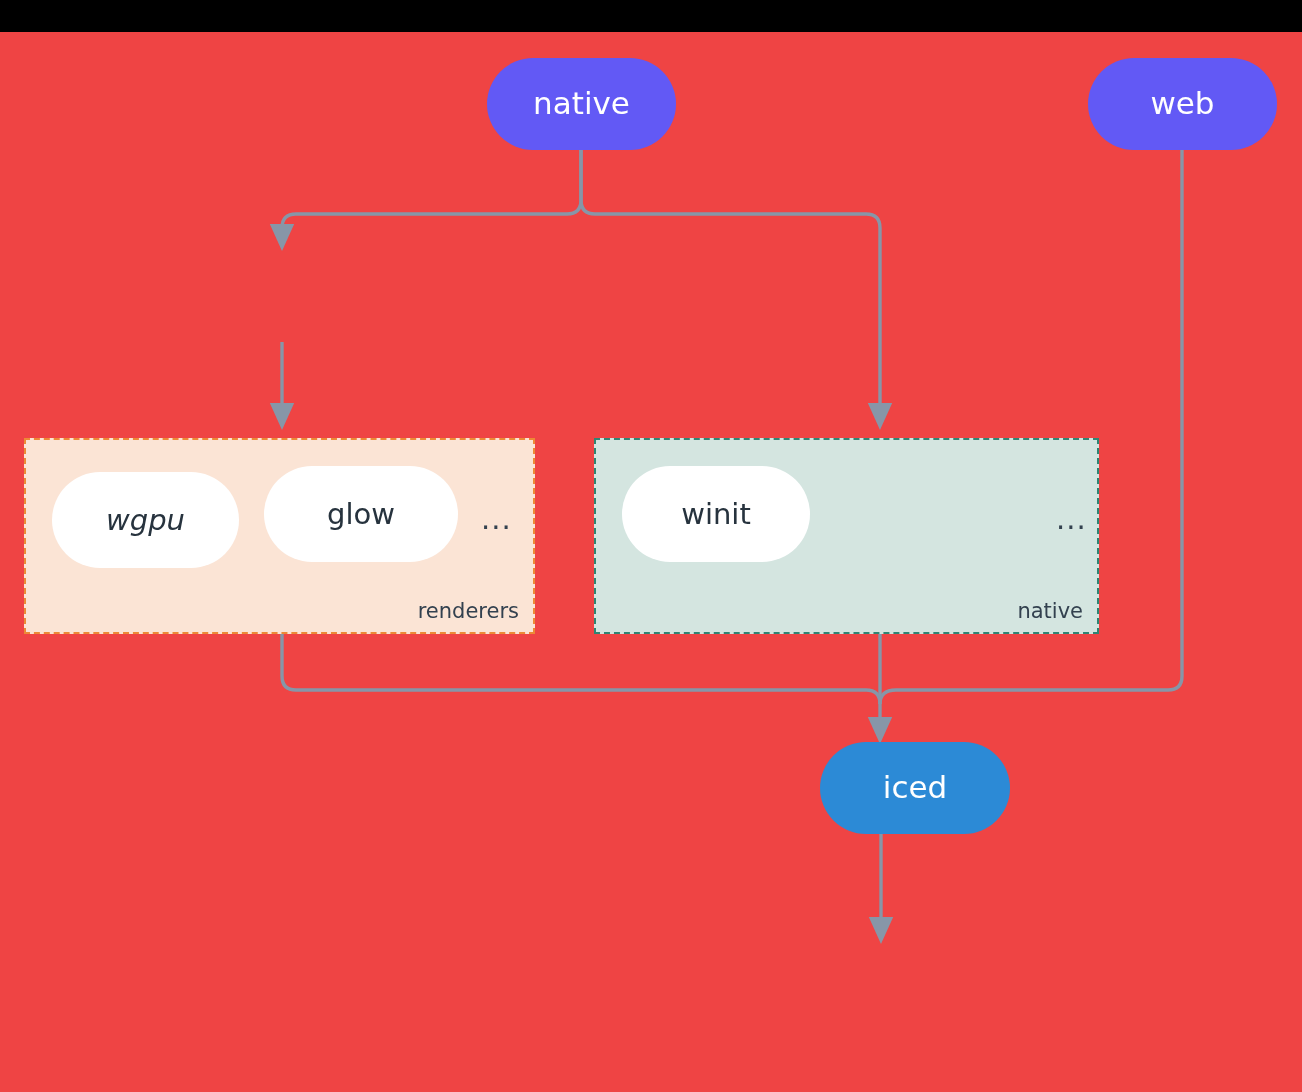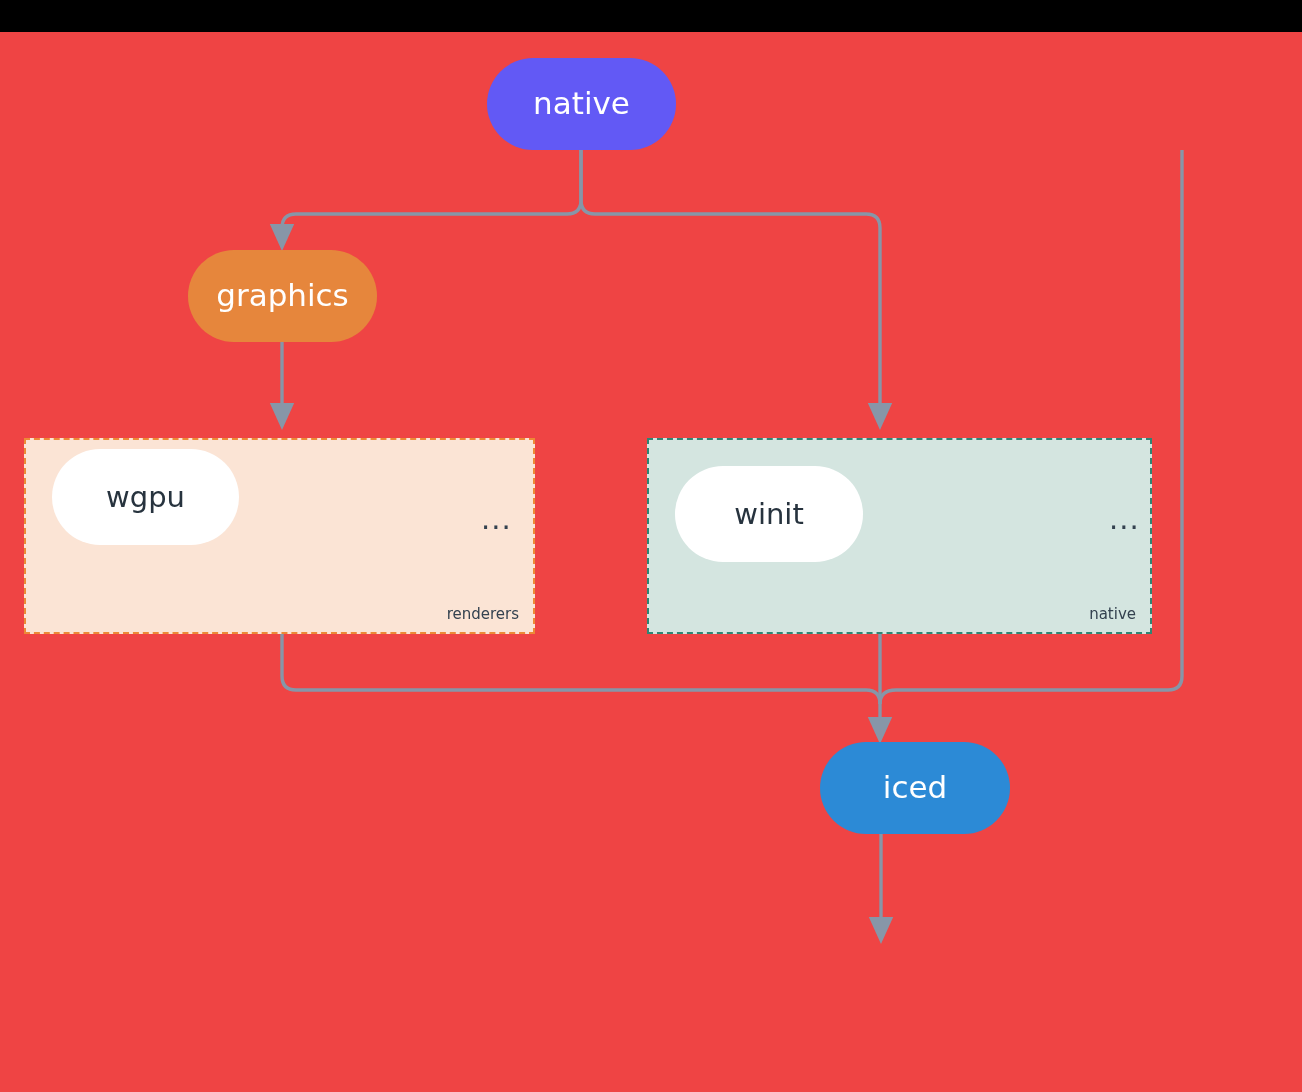"web" div.node { html: none -> <div> <span>web</span> </div> }
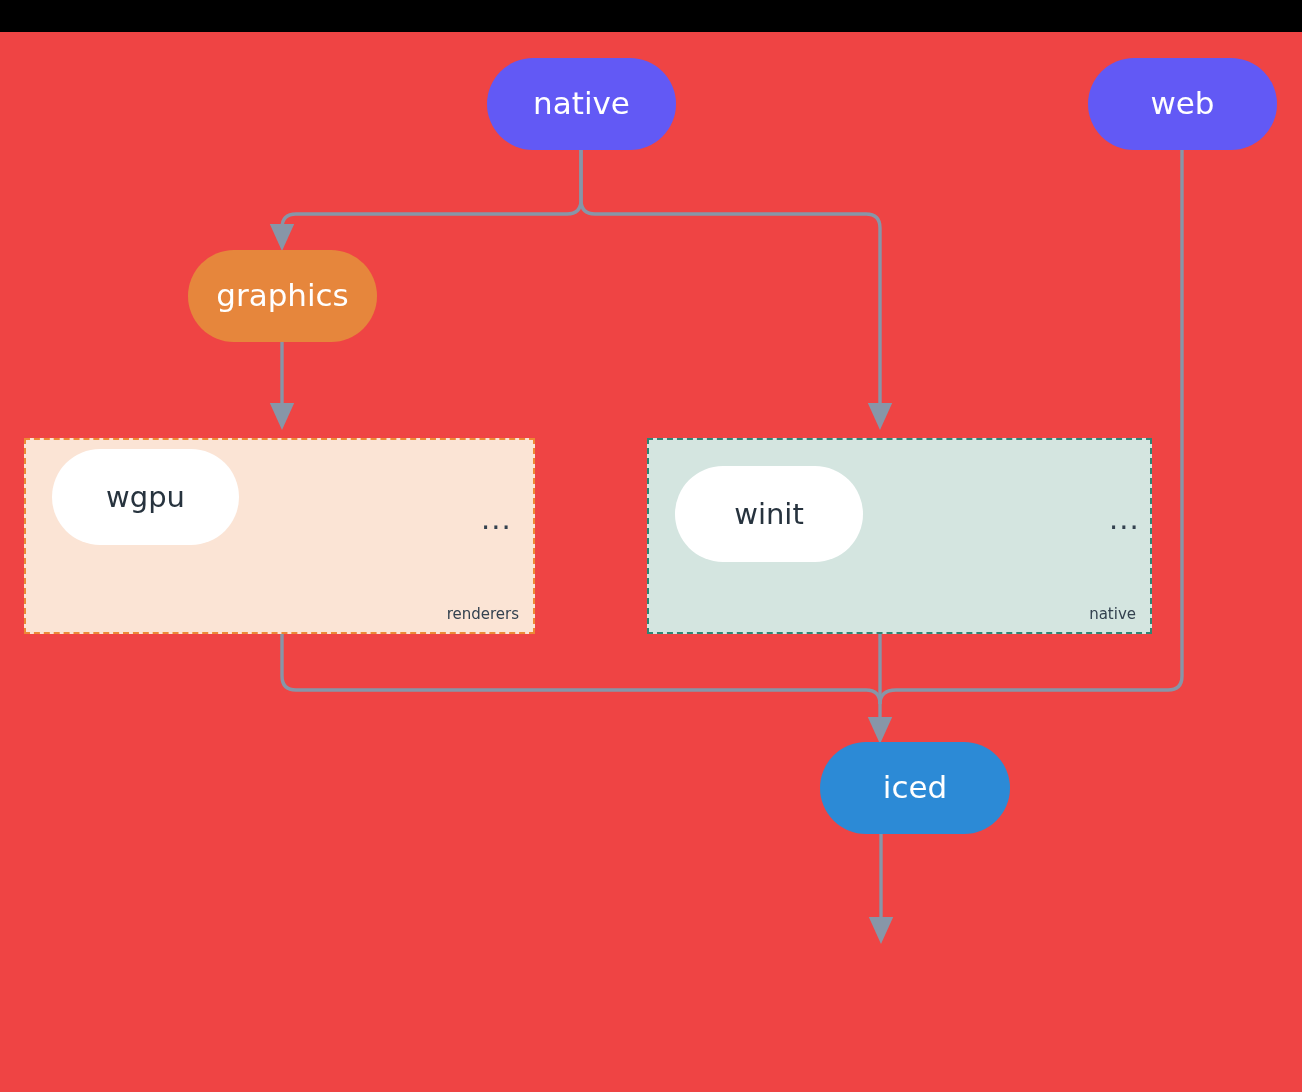"graphics" div.node { html: <div> <span>graphics</span> </div> -> none }
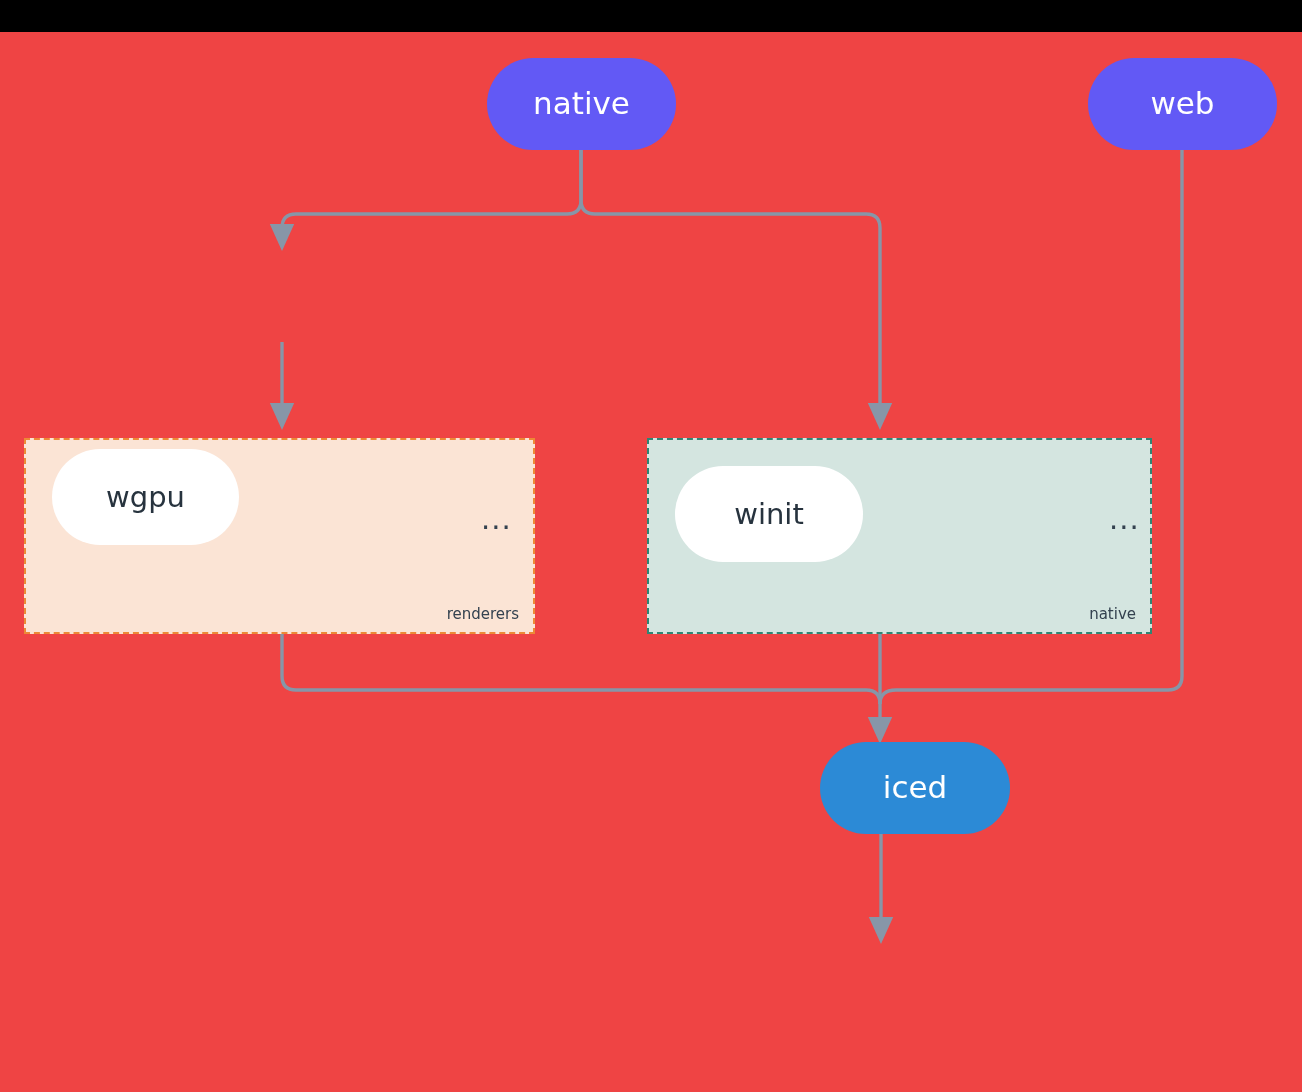"wgpu" div.leaf { font-style: none -> italic; top: 9px -> 32px }
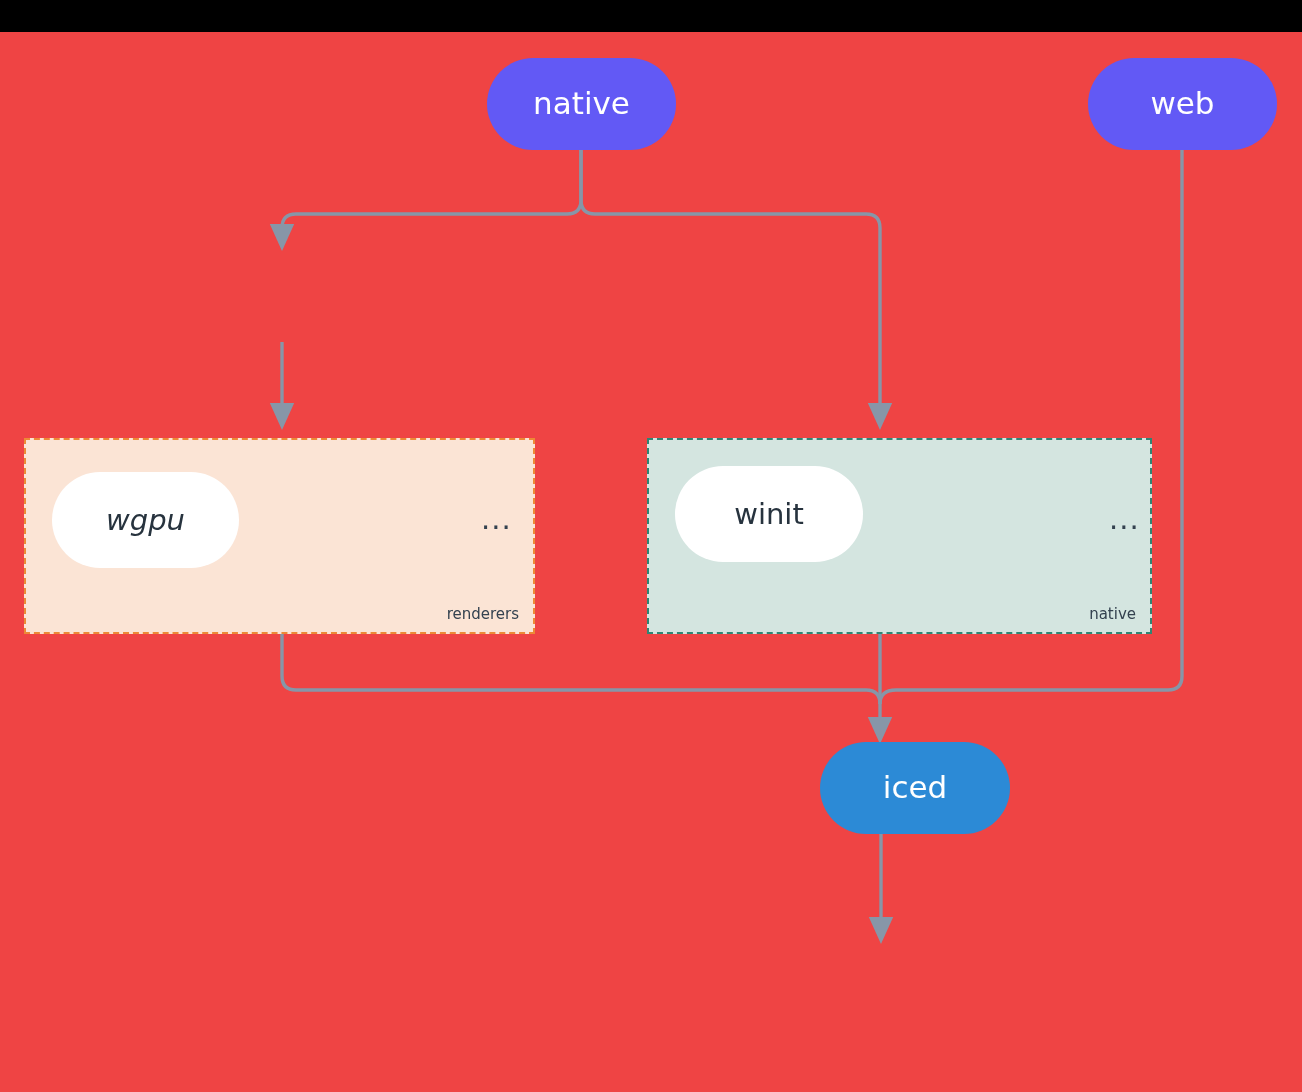"glow" div.leaf { html: none -> <div> <span>glow</span> </div> }
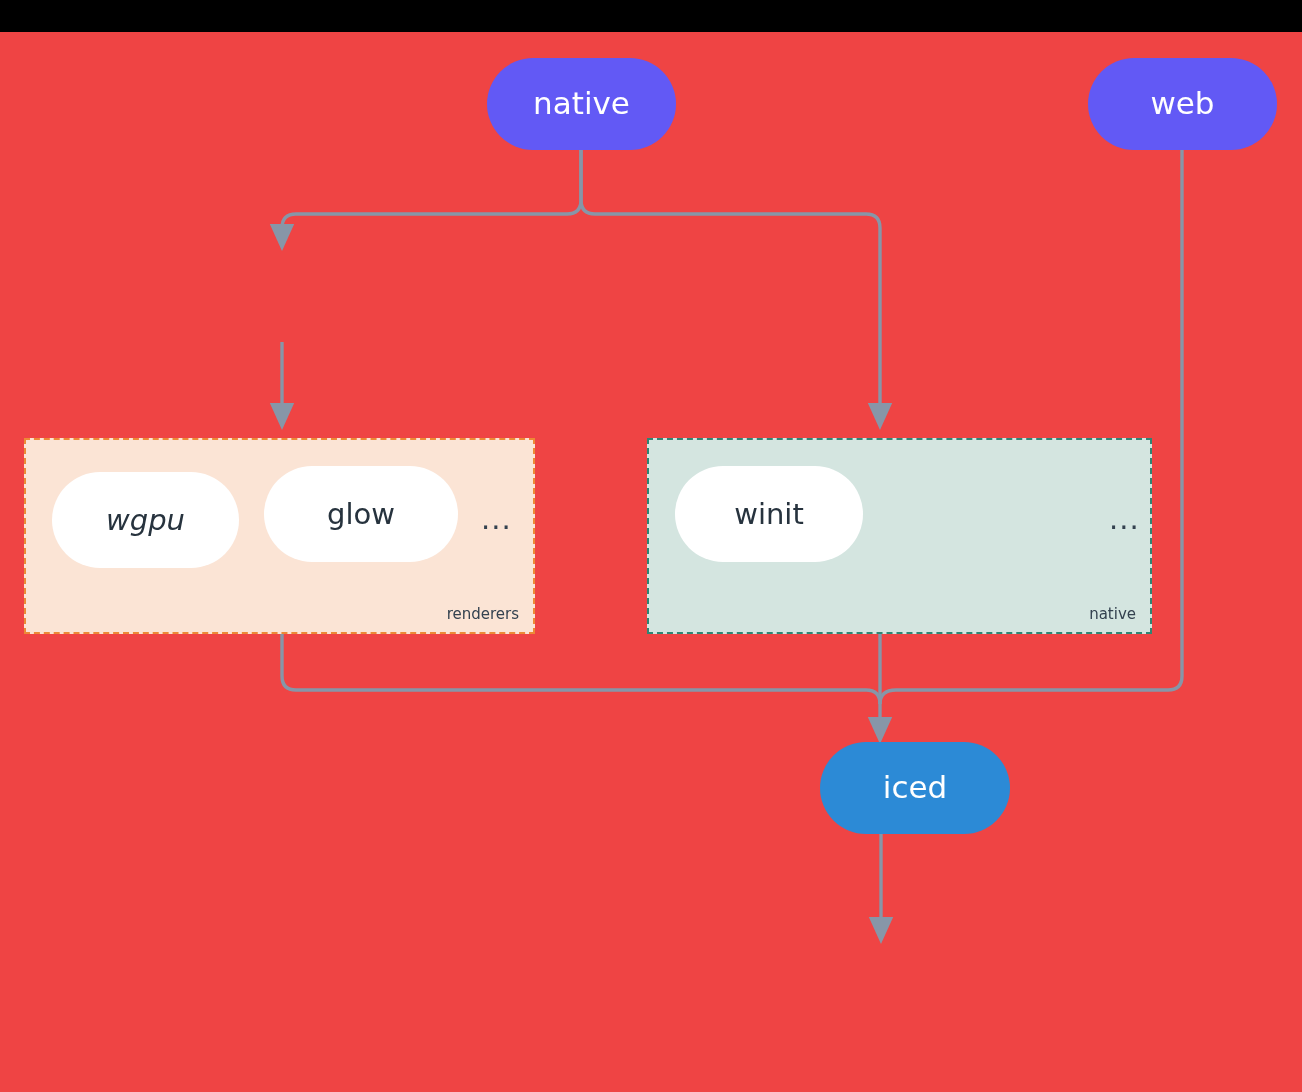"winit" div.group { left: 647px -> 594px }
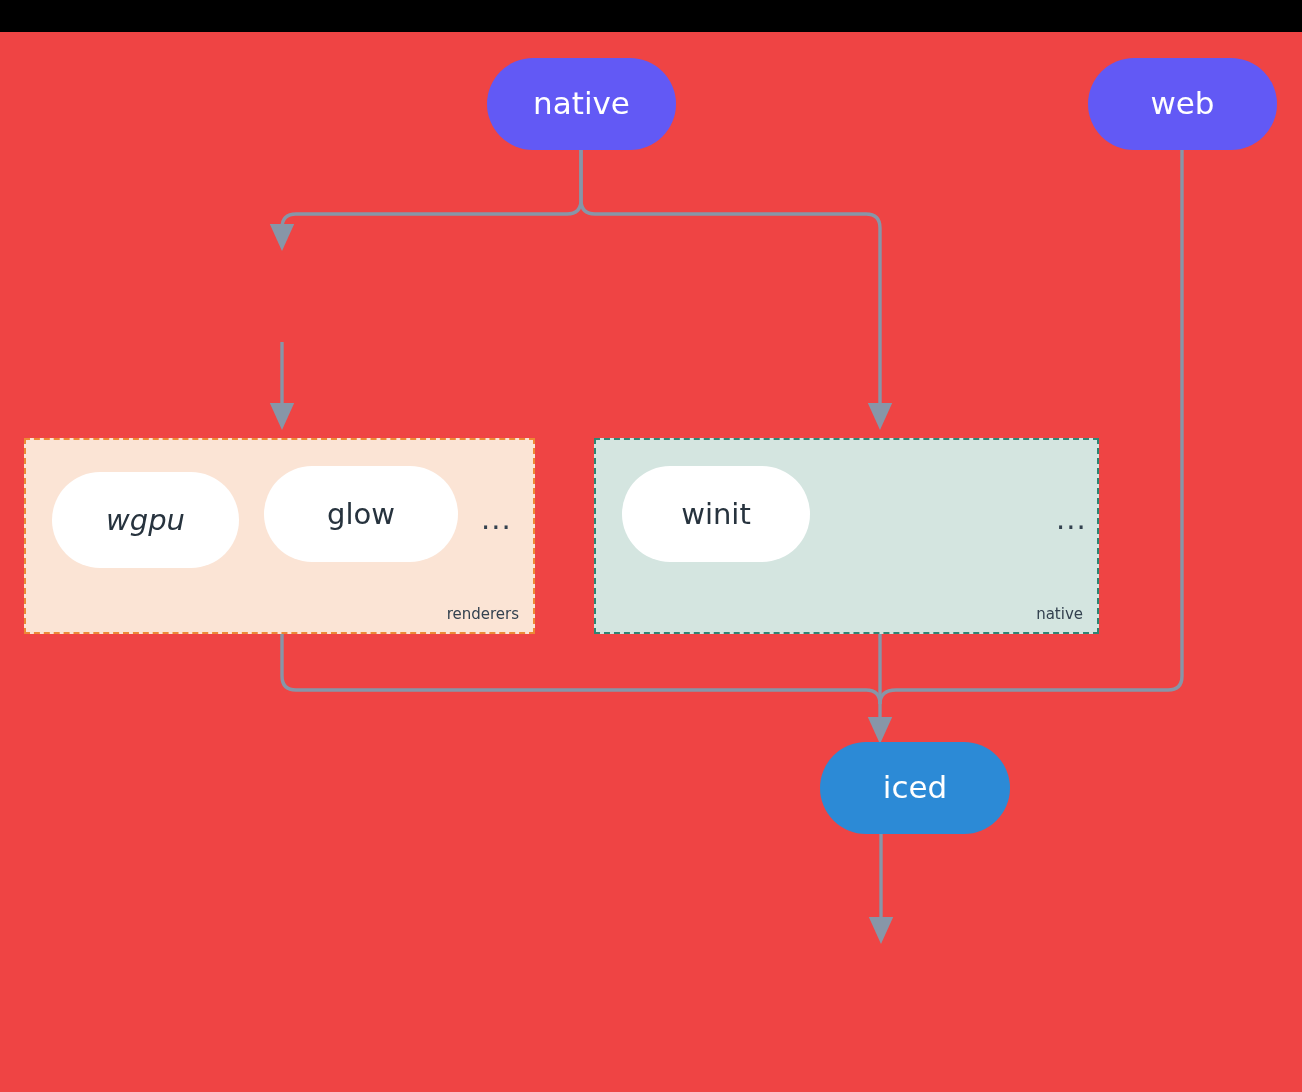"renderers" .group-label { font-size: 15px -> 21px }
